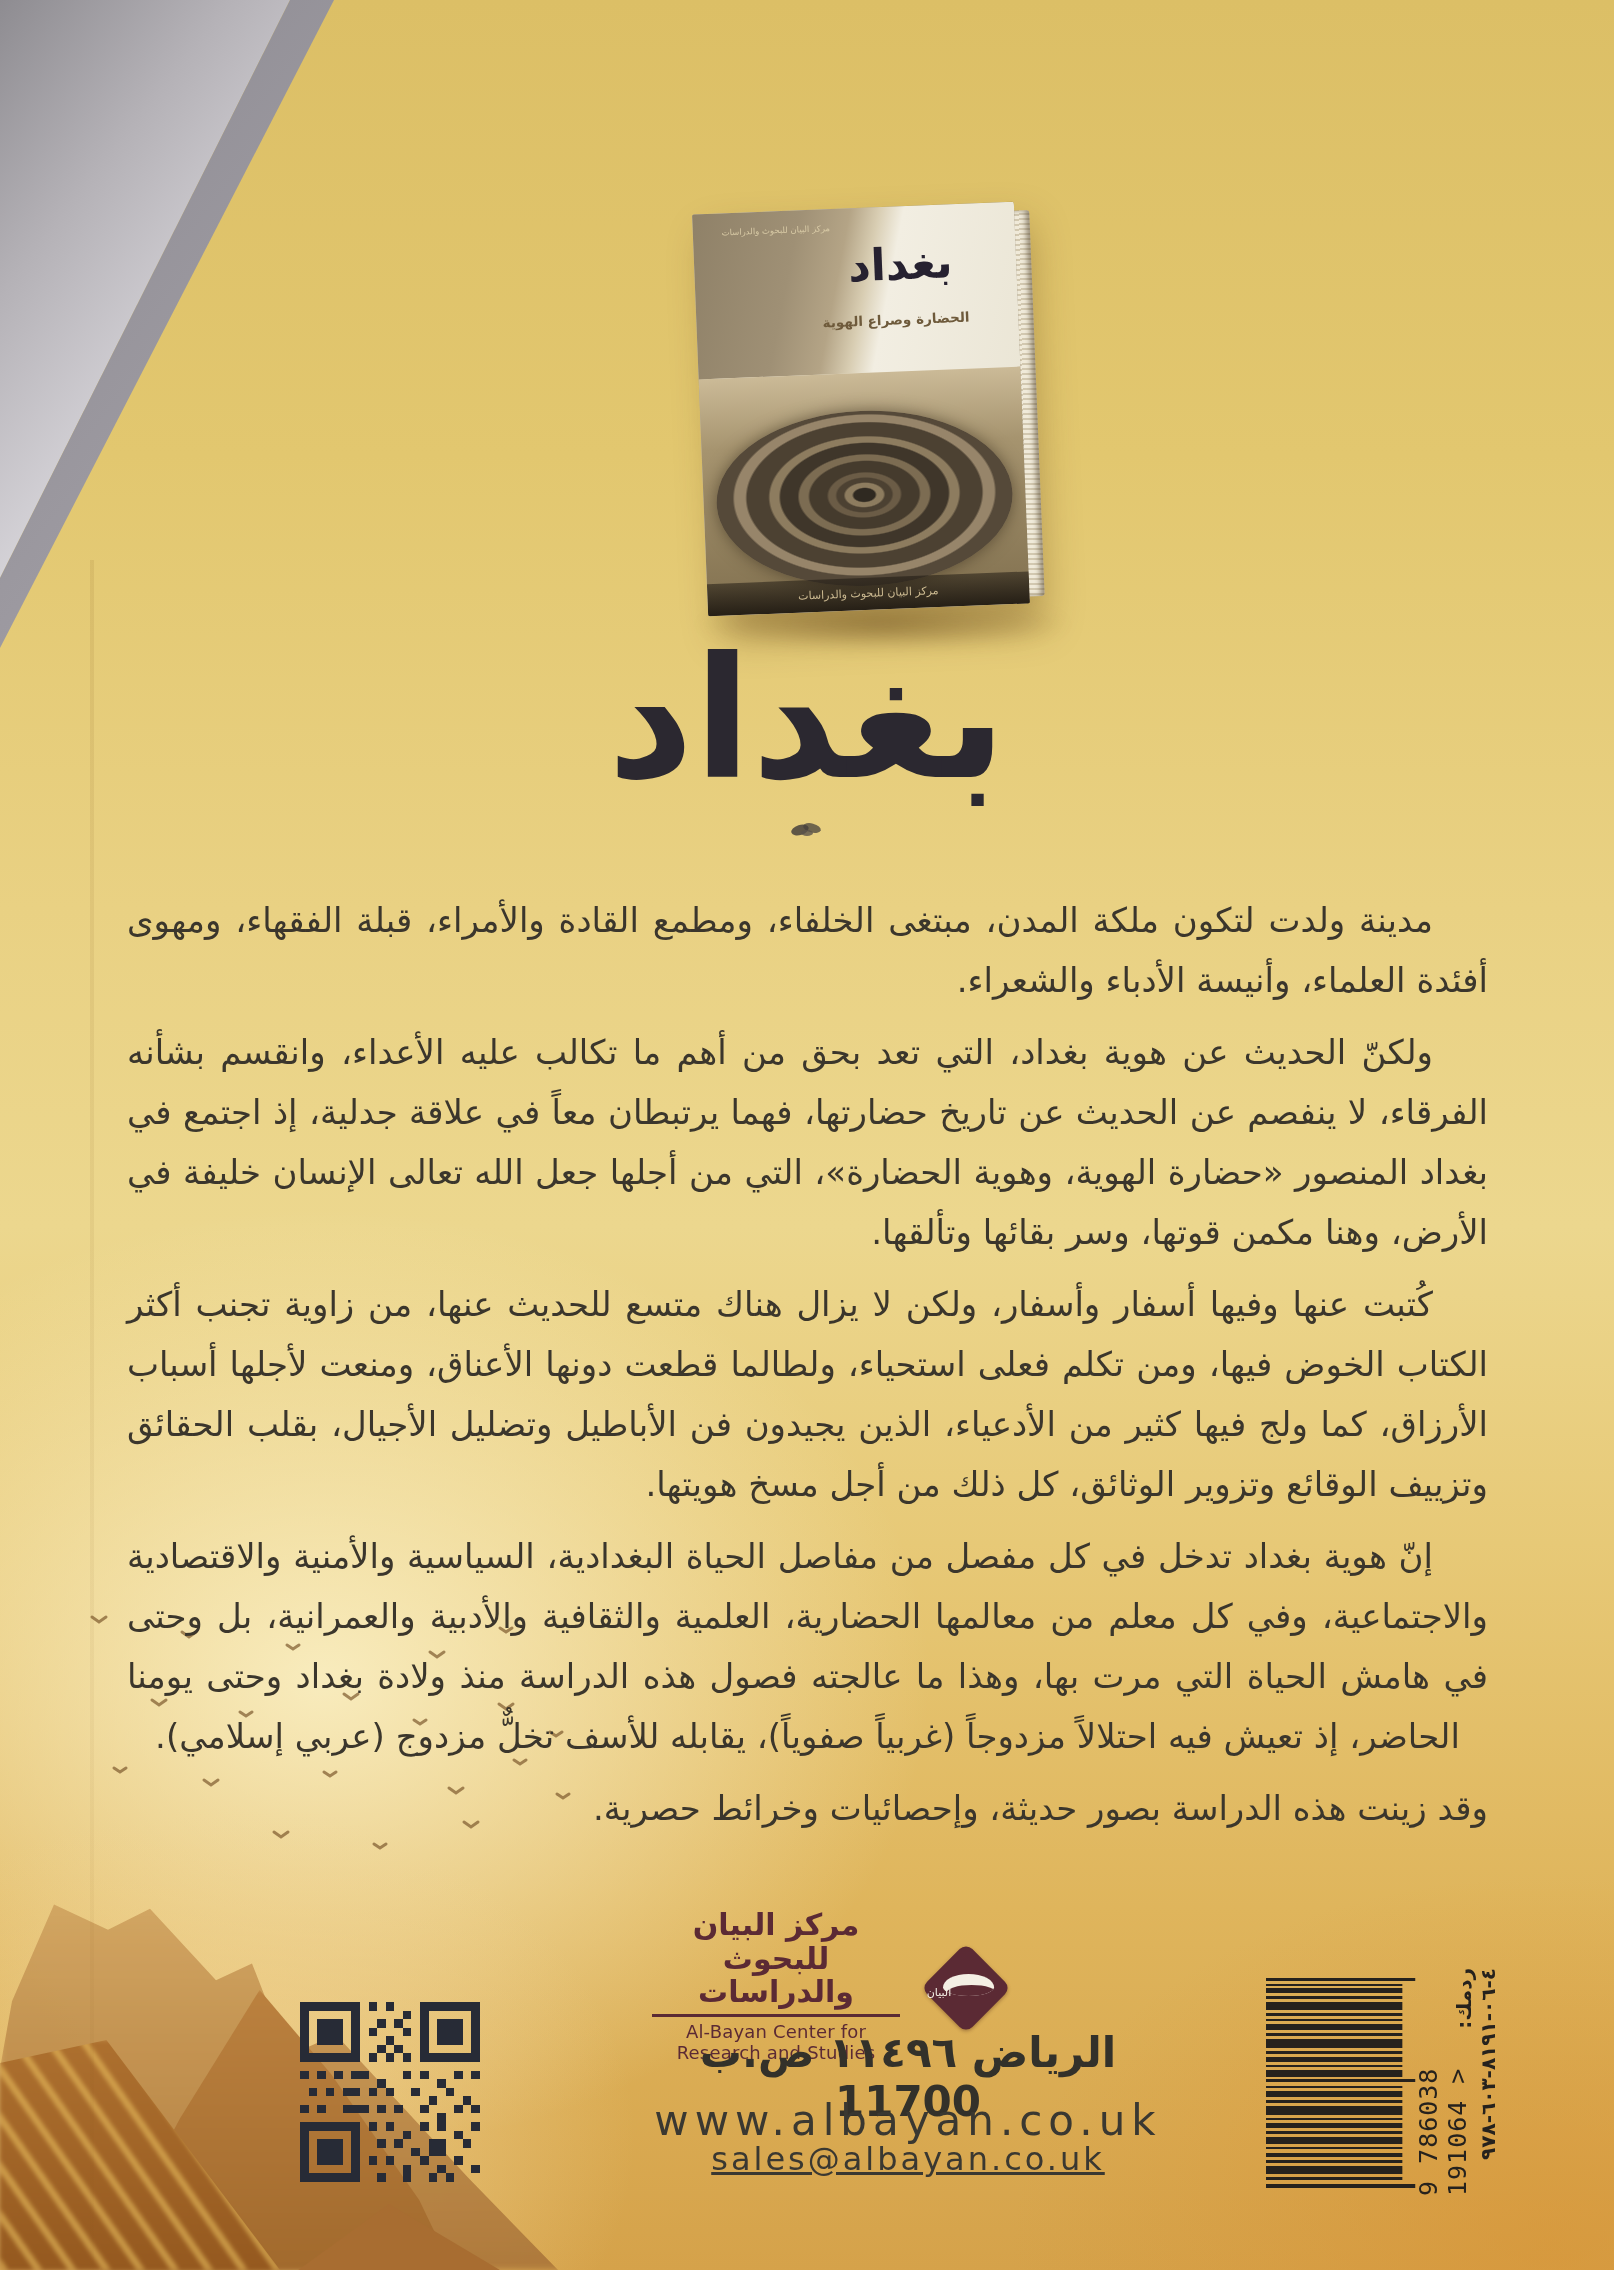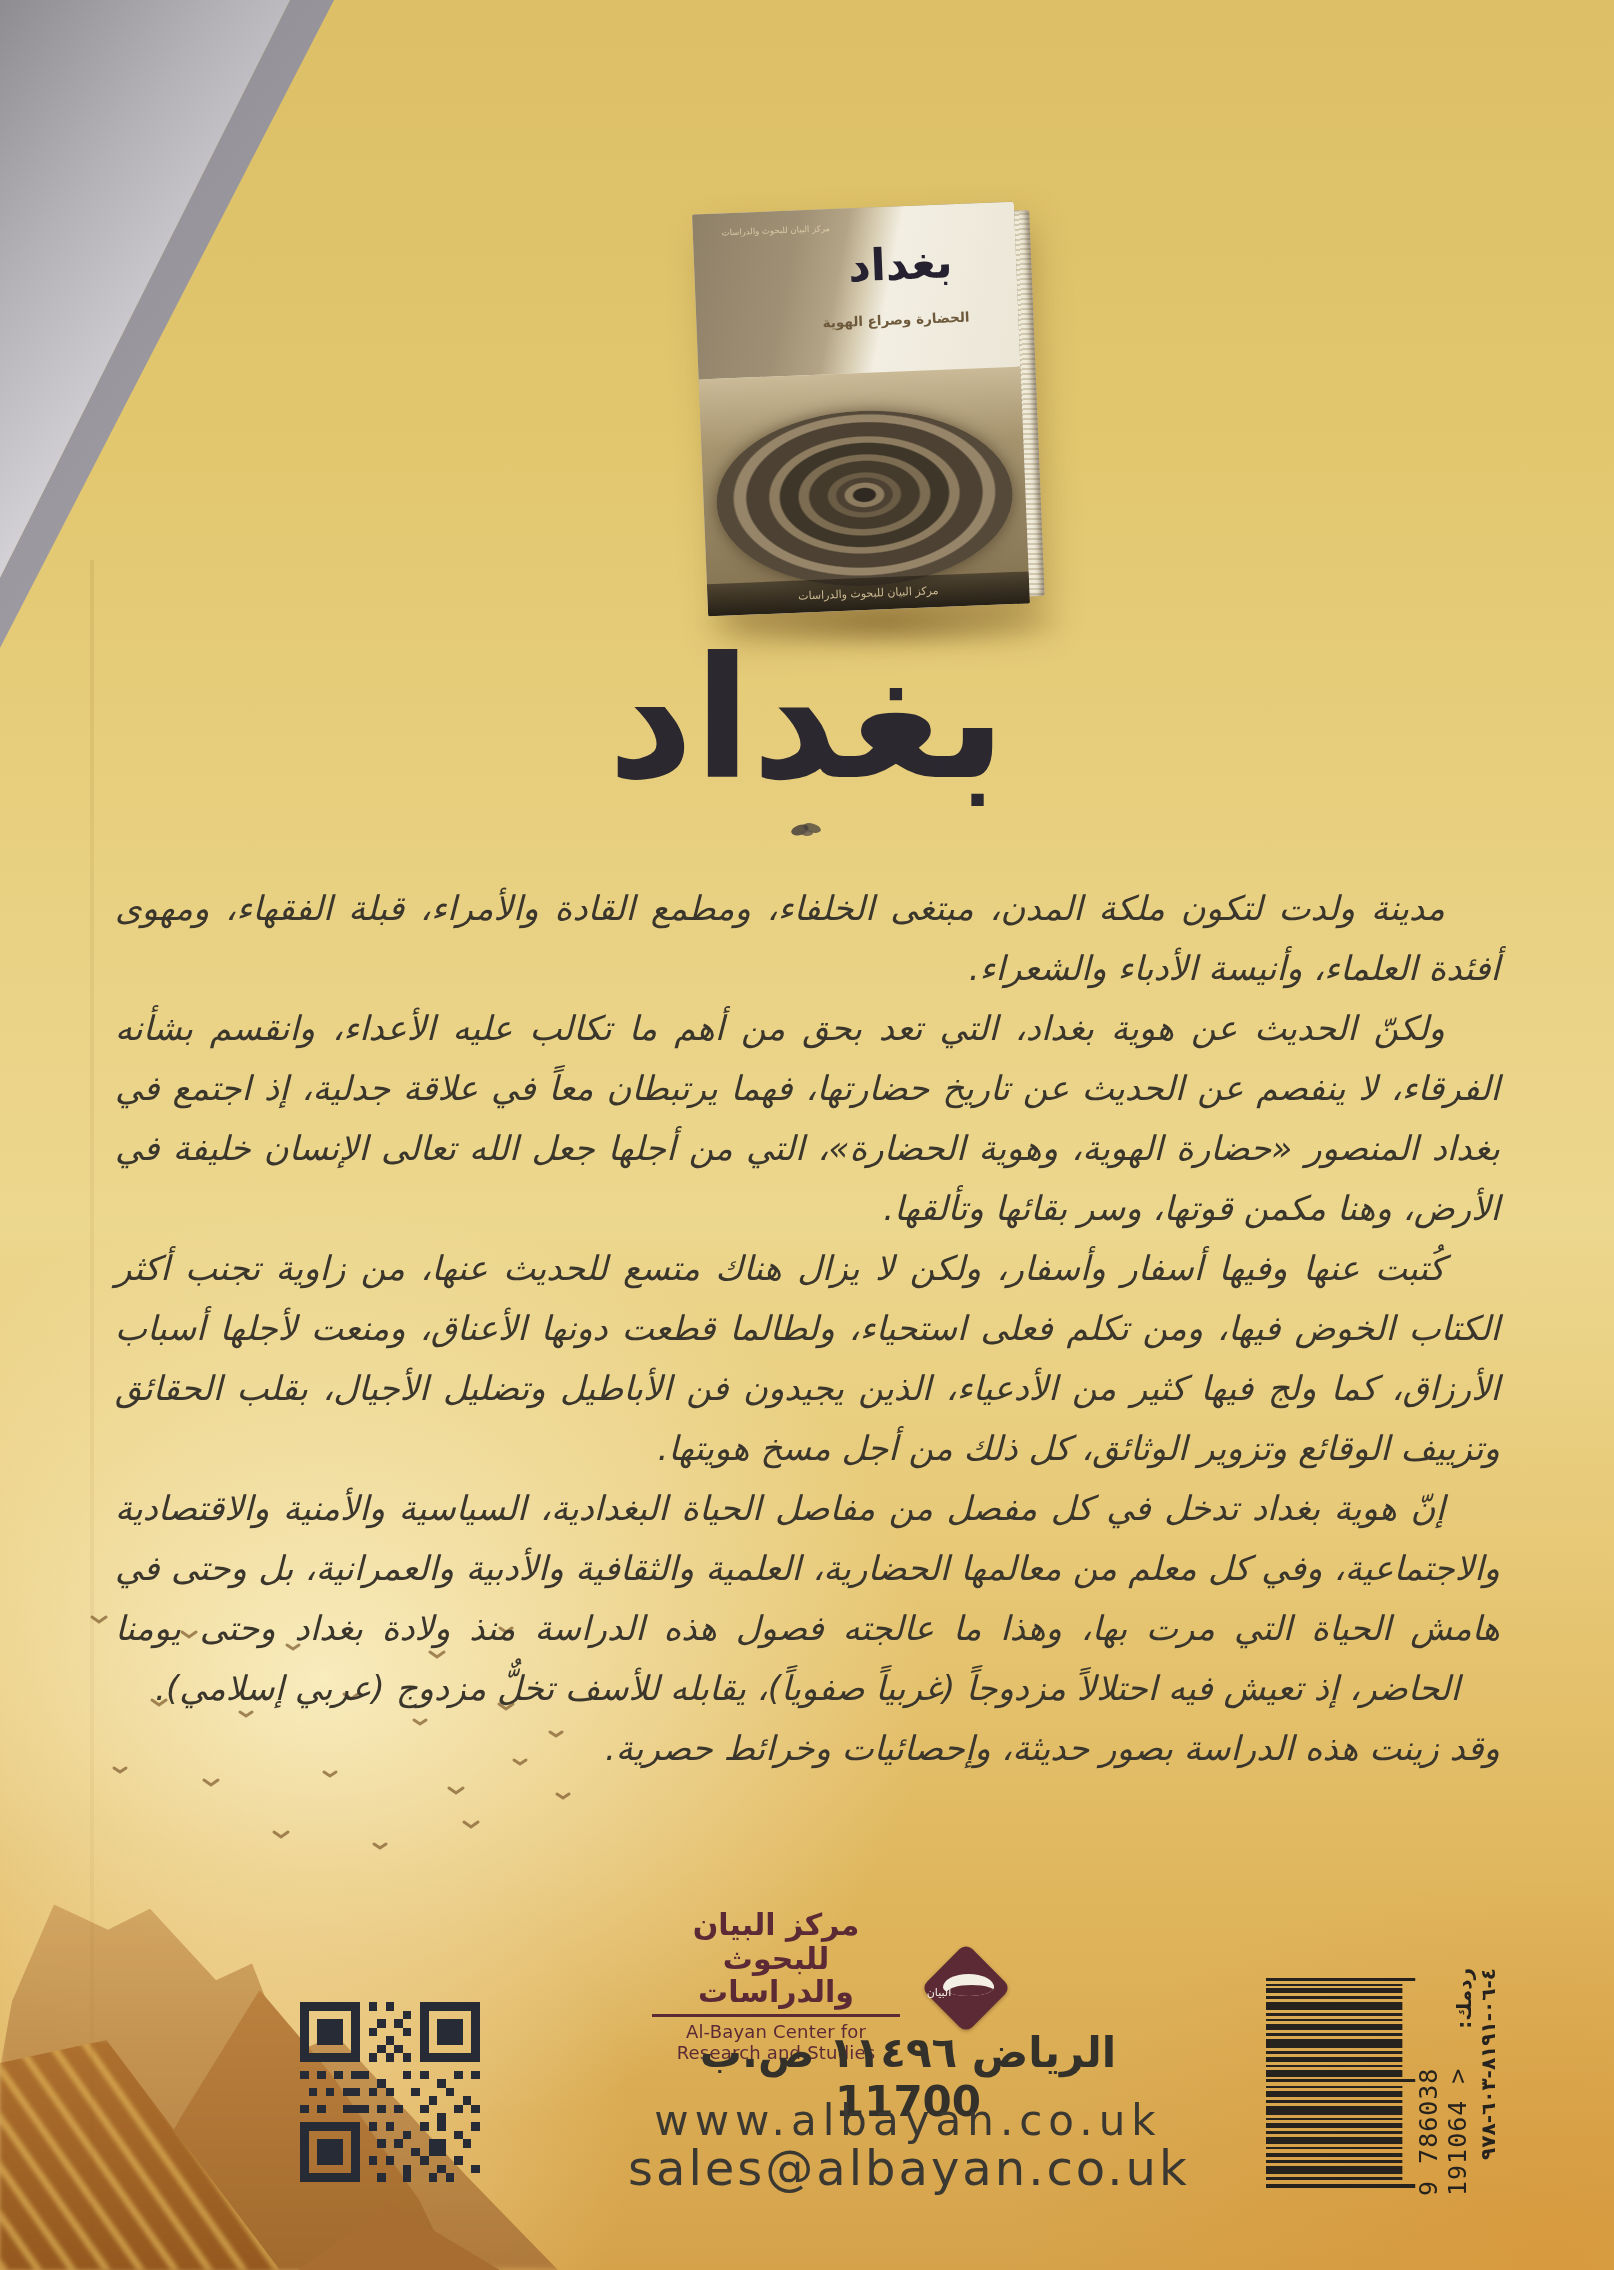"مدينة ولدت لتكون ملكة المدن،" .blurb p { font-style: italic -> none; margin: 0 -> 12px }
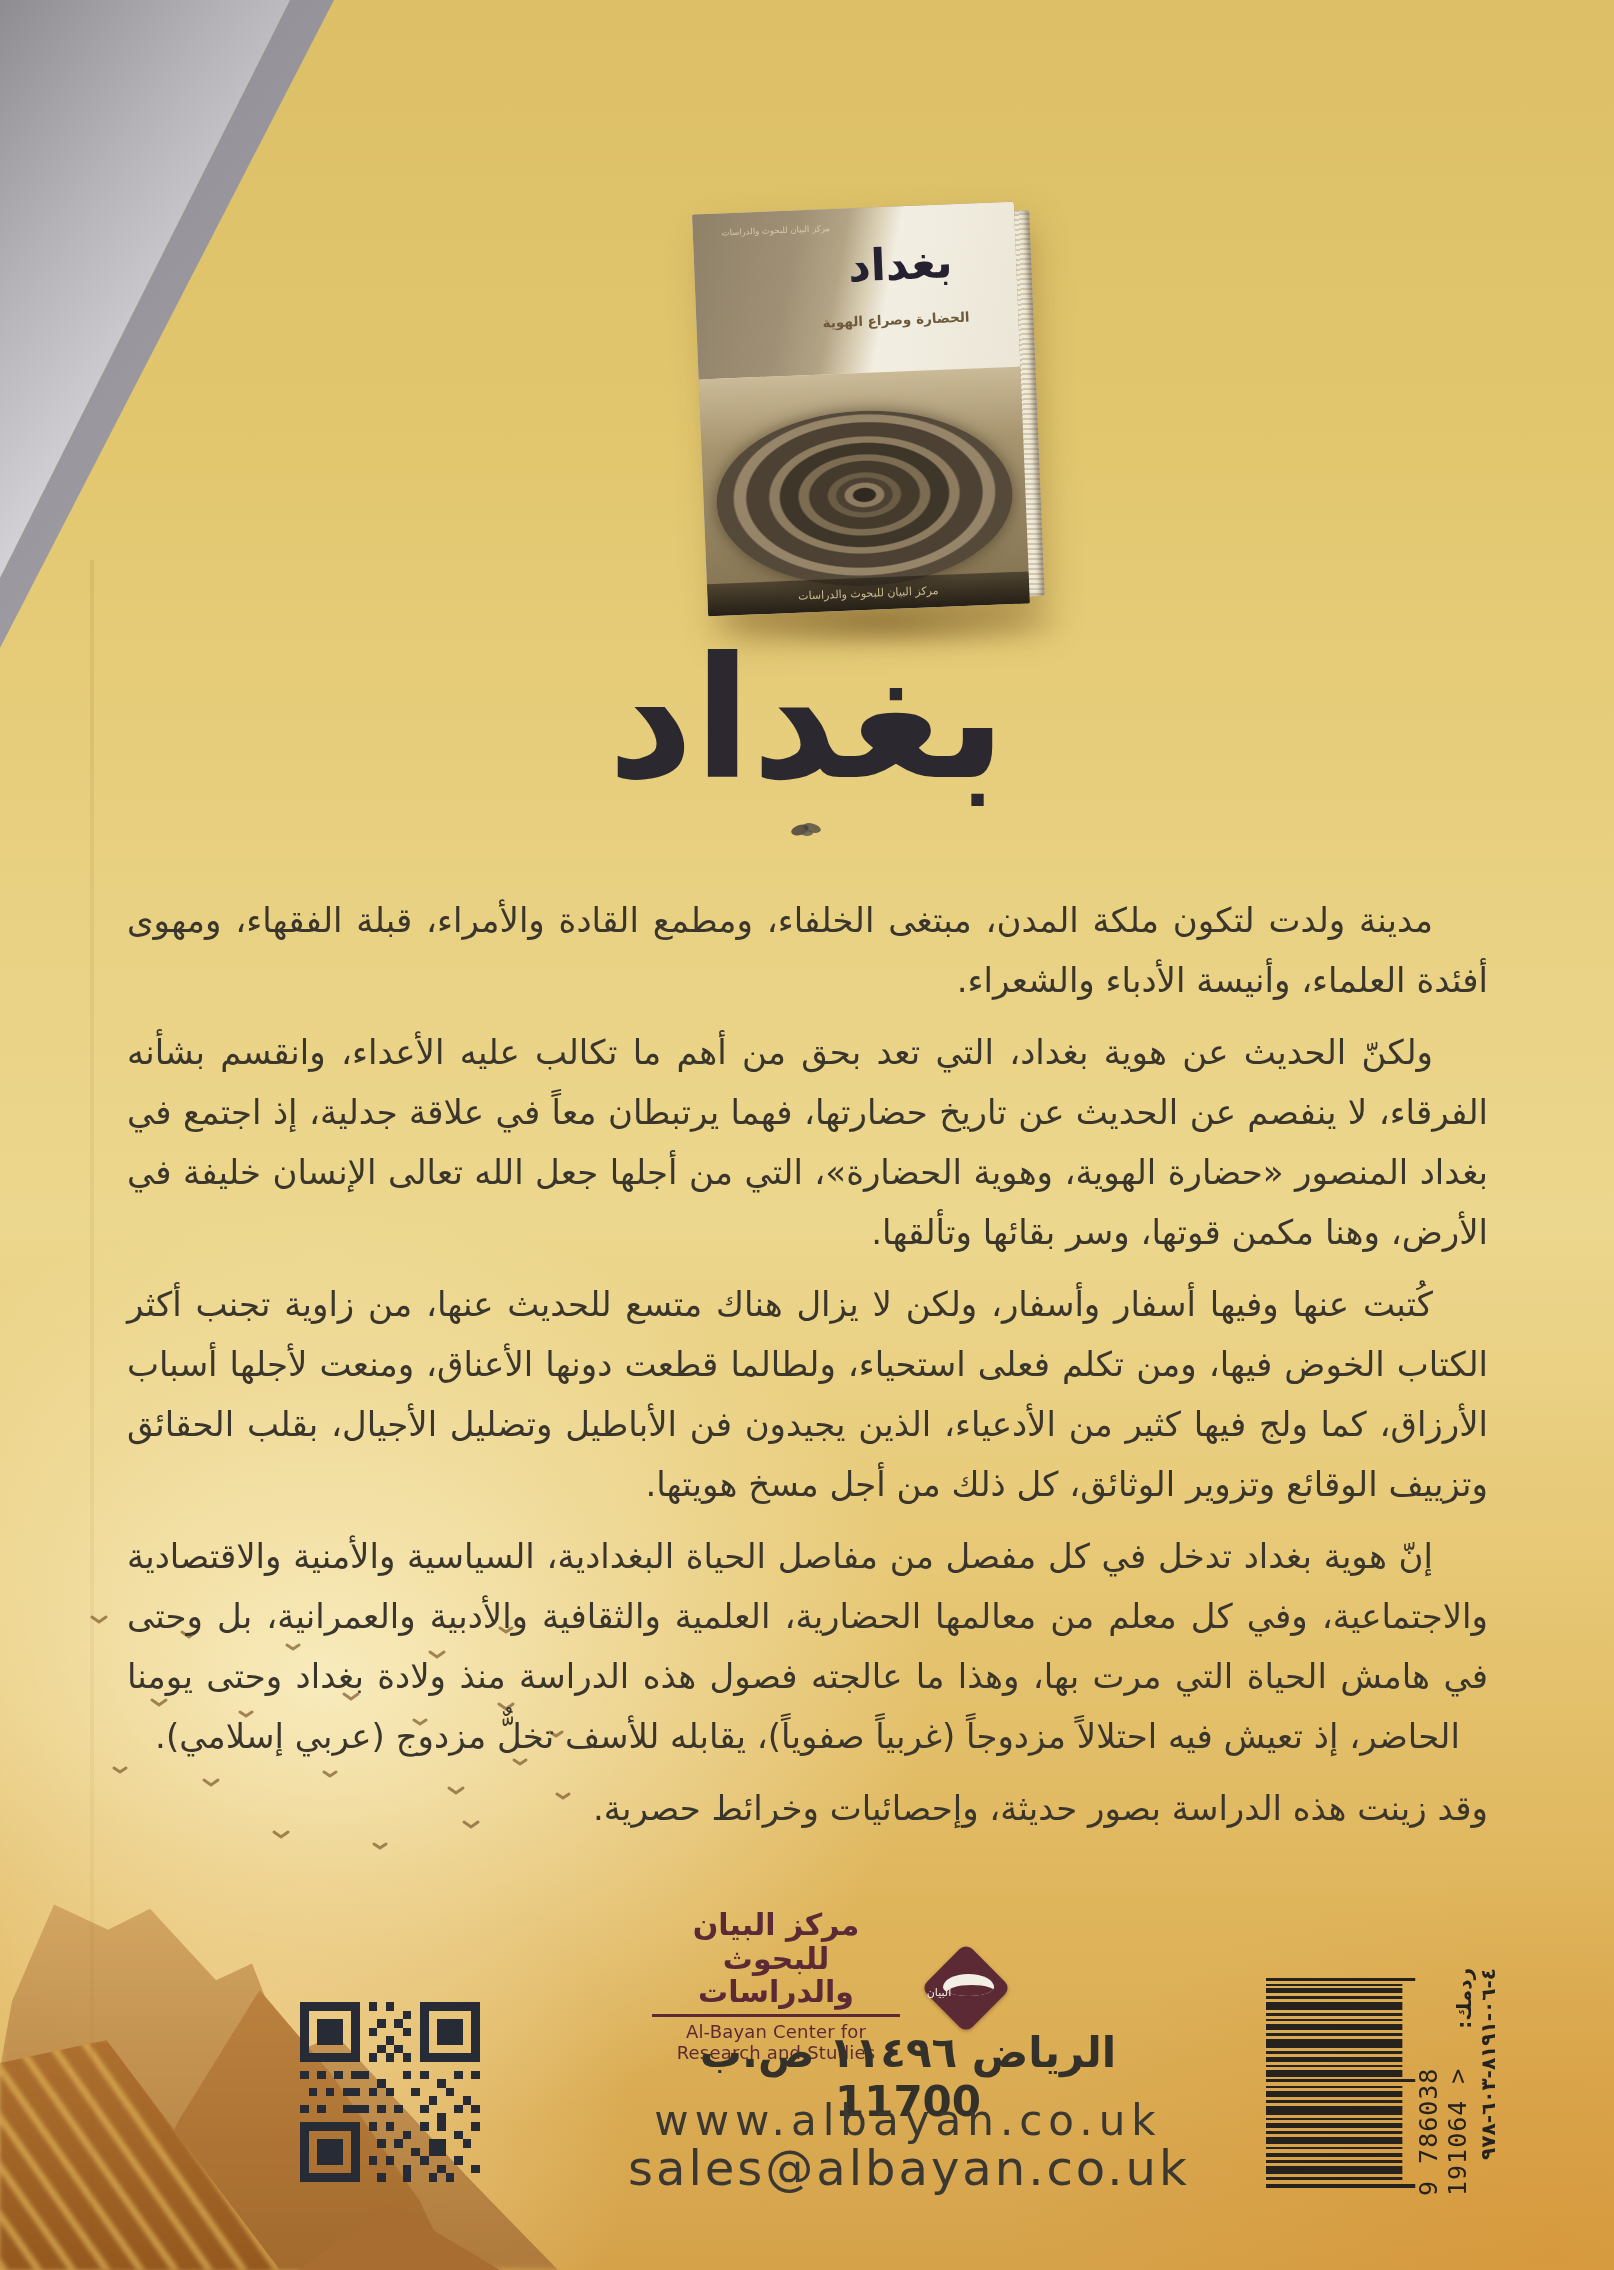"sales@albayan.co.uk" .c-email { font-size: 48px -> 32px; text-decoration: none -> underline }
